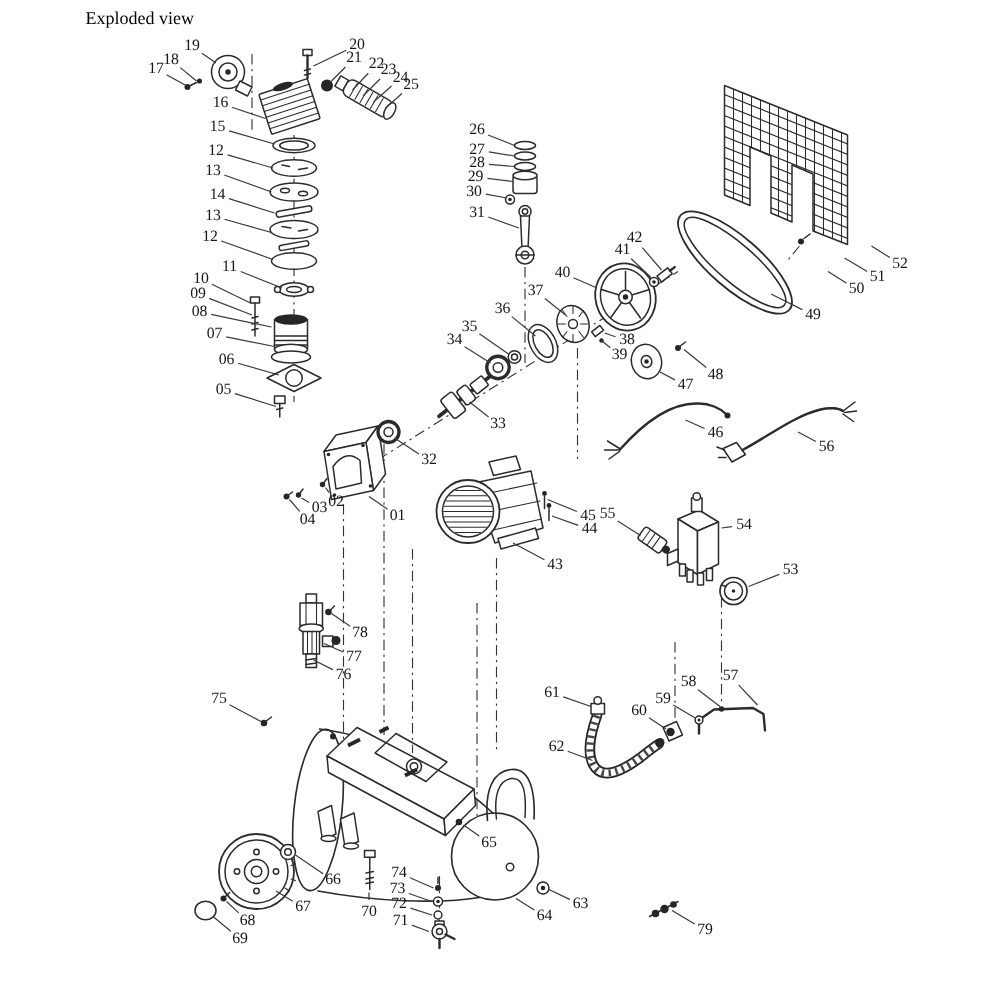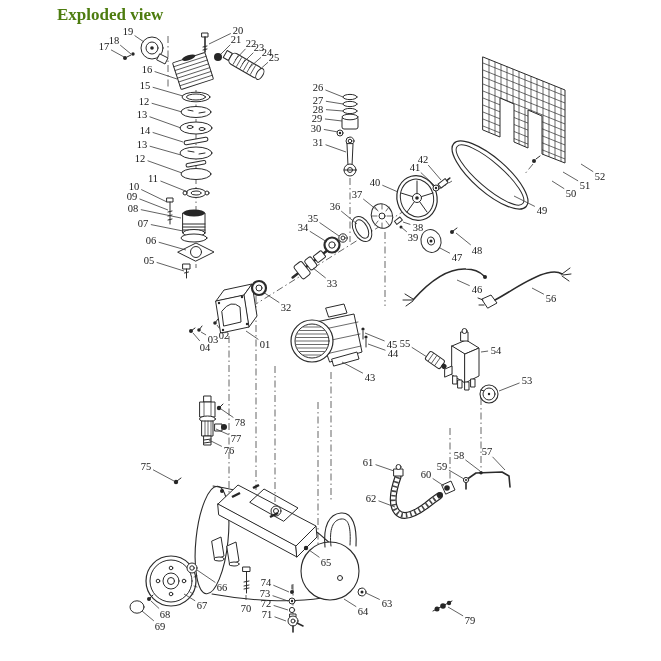"Exploded view" .title { color: #4d7c0f -> #000000; font-size: 17px -> 12px; font-weight: bold -> normal }
